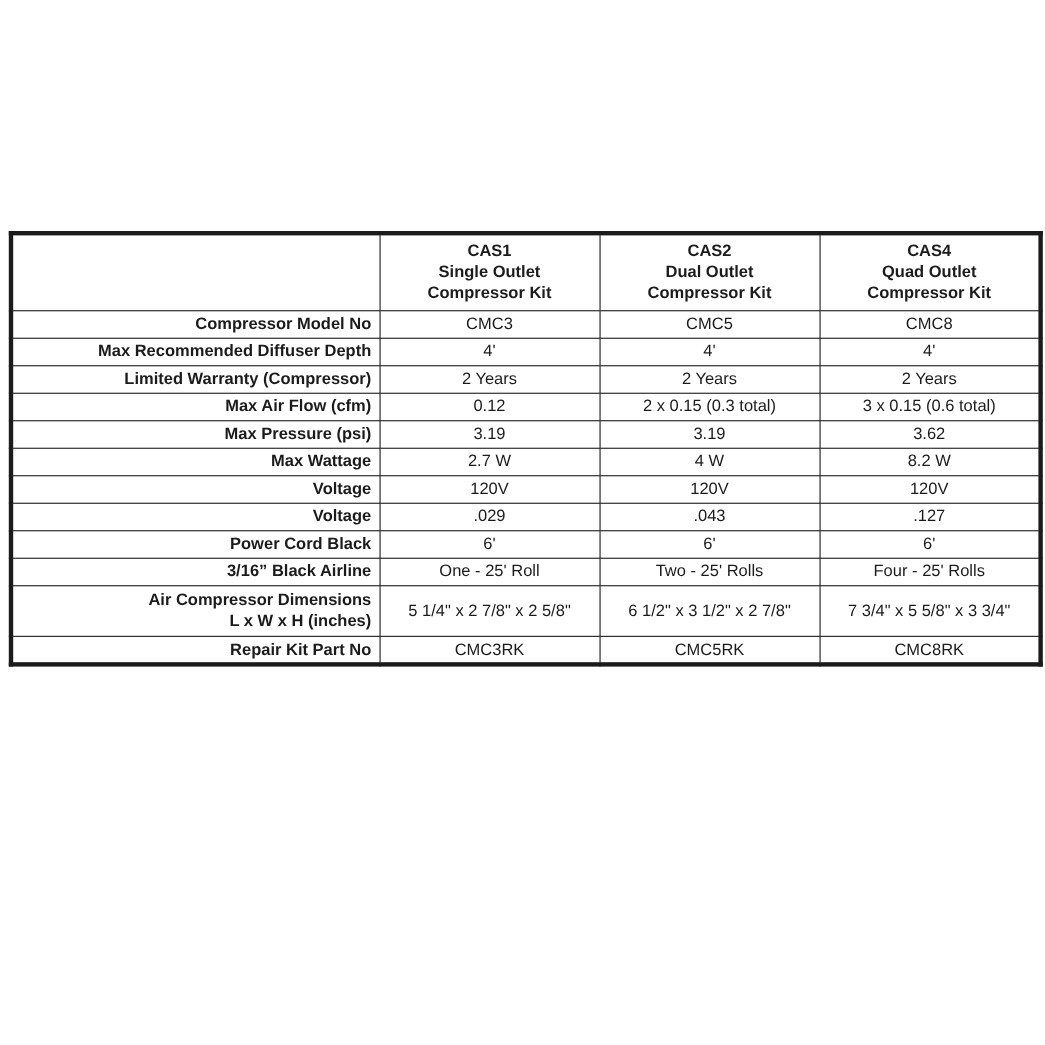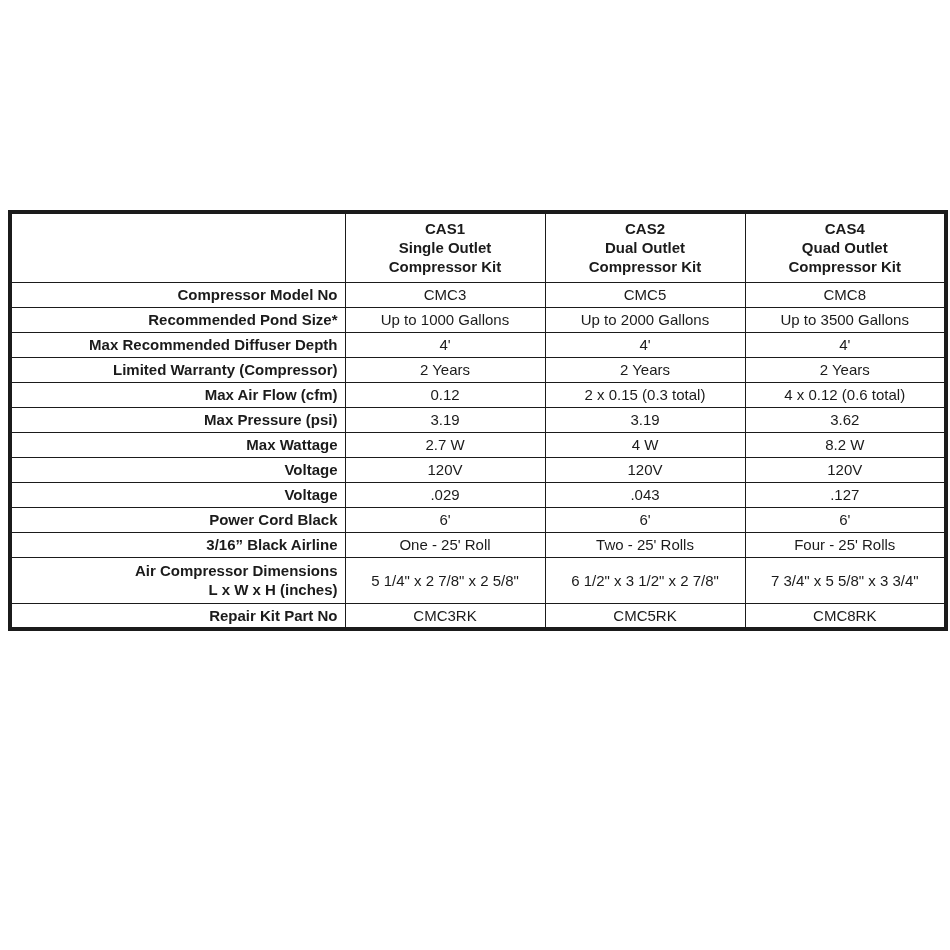"Recommended Pond Size*" tr { html: <tr> <th>Recommended Pond Size*</th> <td>Up to 1000 Gallons</td> <td>Up to 2000 Gallons</td> <td>Up to 3500 Gallons</td> </tr> -> none }
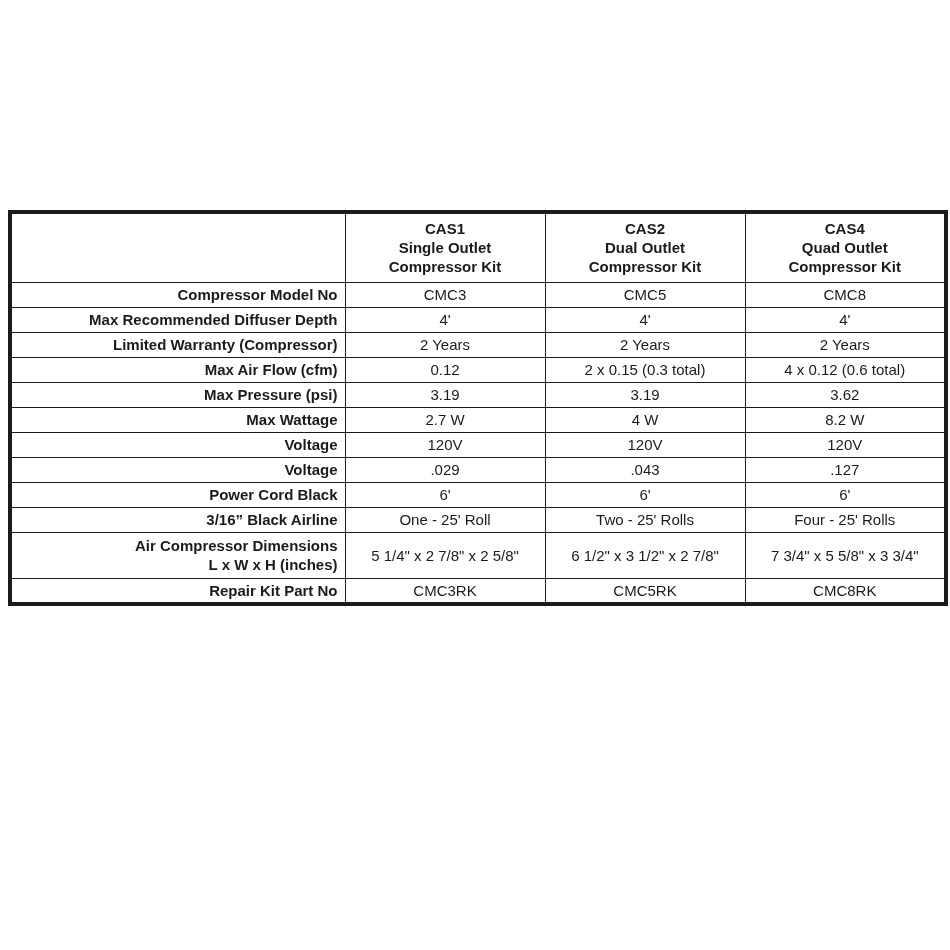"4 x 0.12 (0.6 total)" td.value-cell { text: 4 x 0.12 -> 3 x 0.15 }
